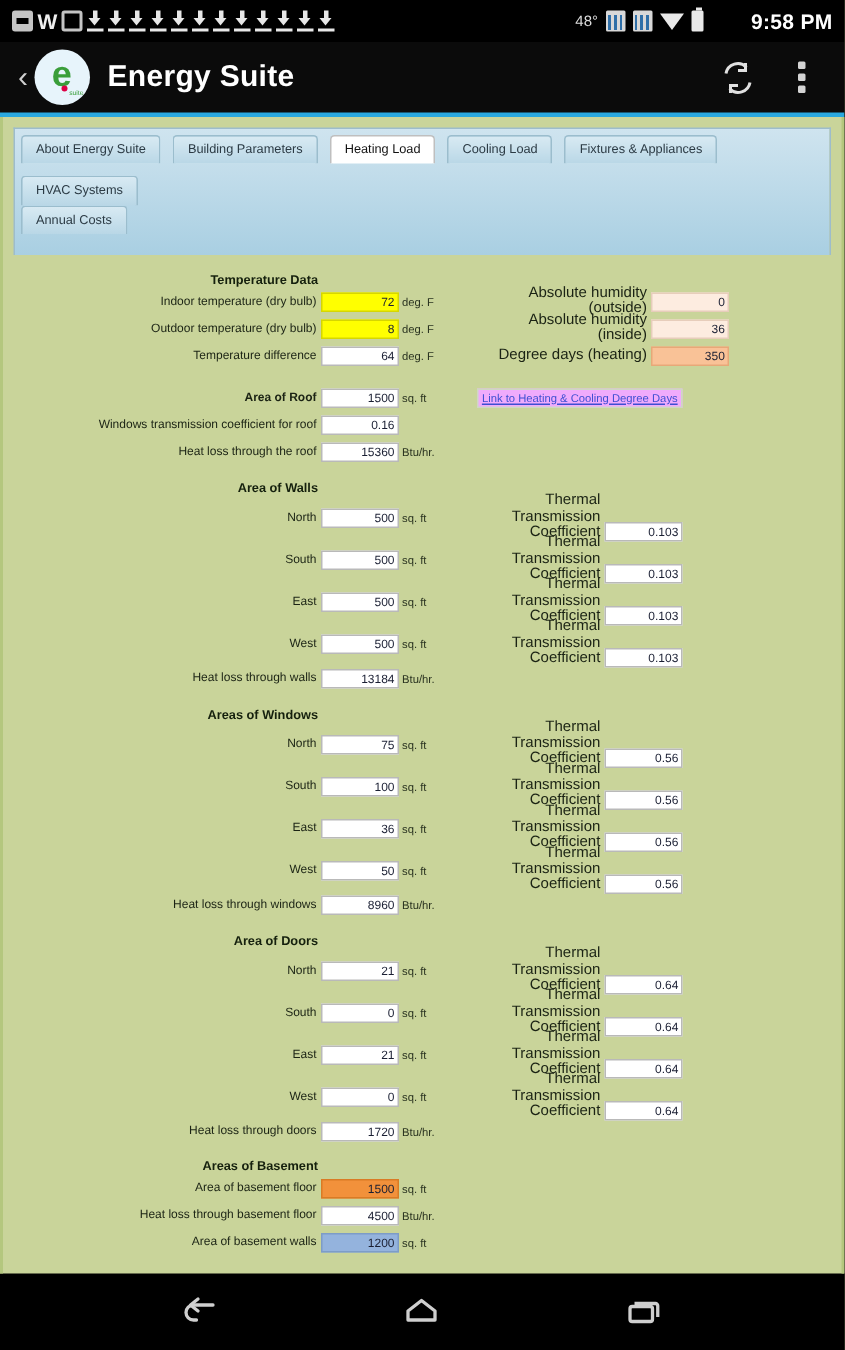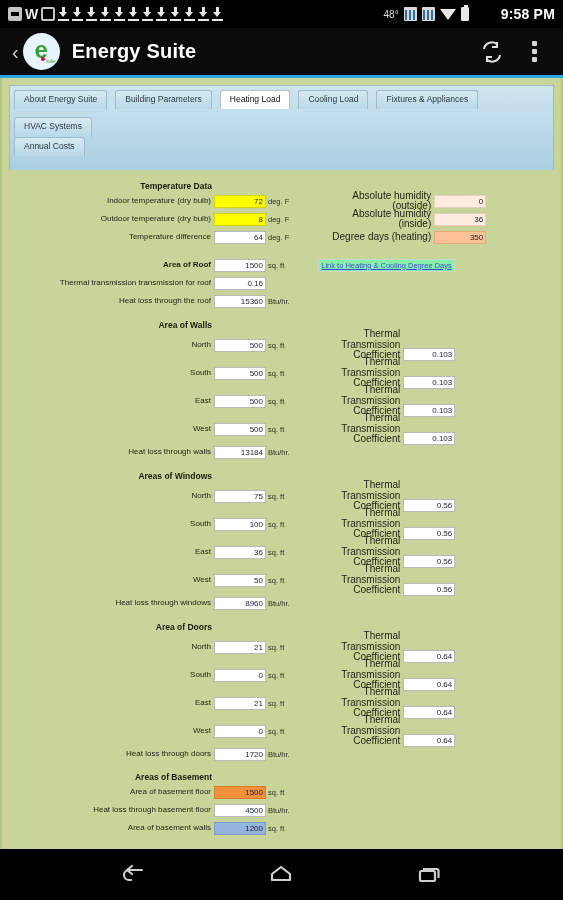"Link to Heating & Cooling" .link { background: #86efac -> #f0abfc }
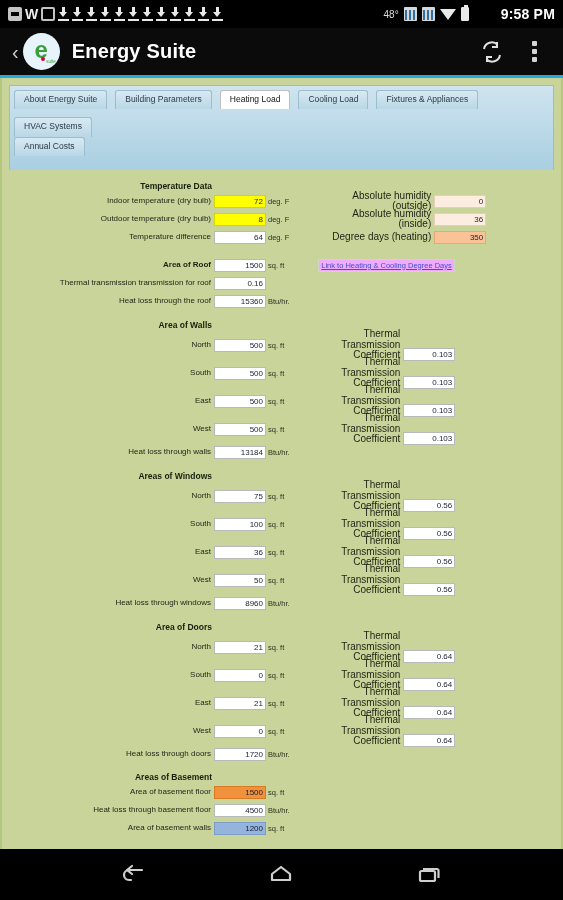"Thermal transmission transmission for" div.lbl { text: Thermal transmission transmission -> Windows transmission coefficient }
